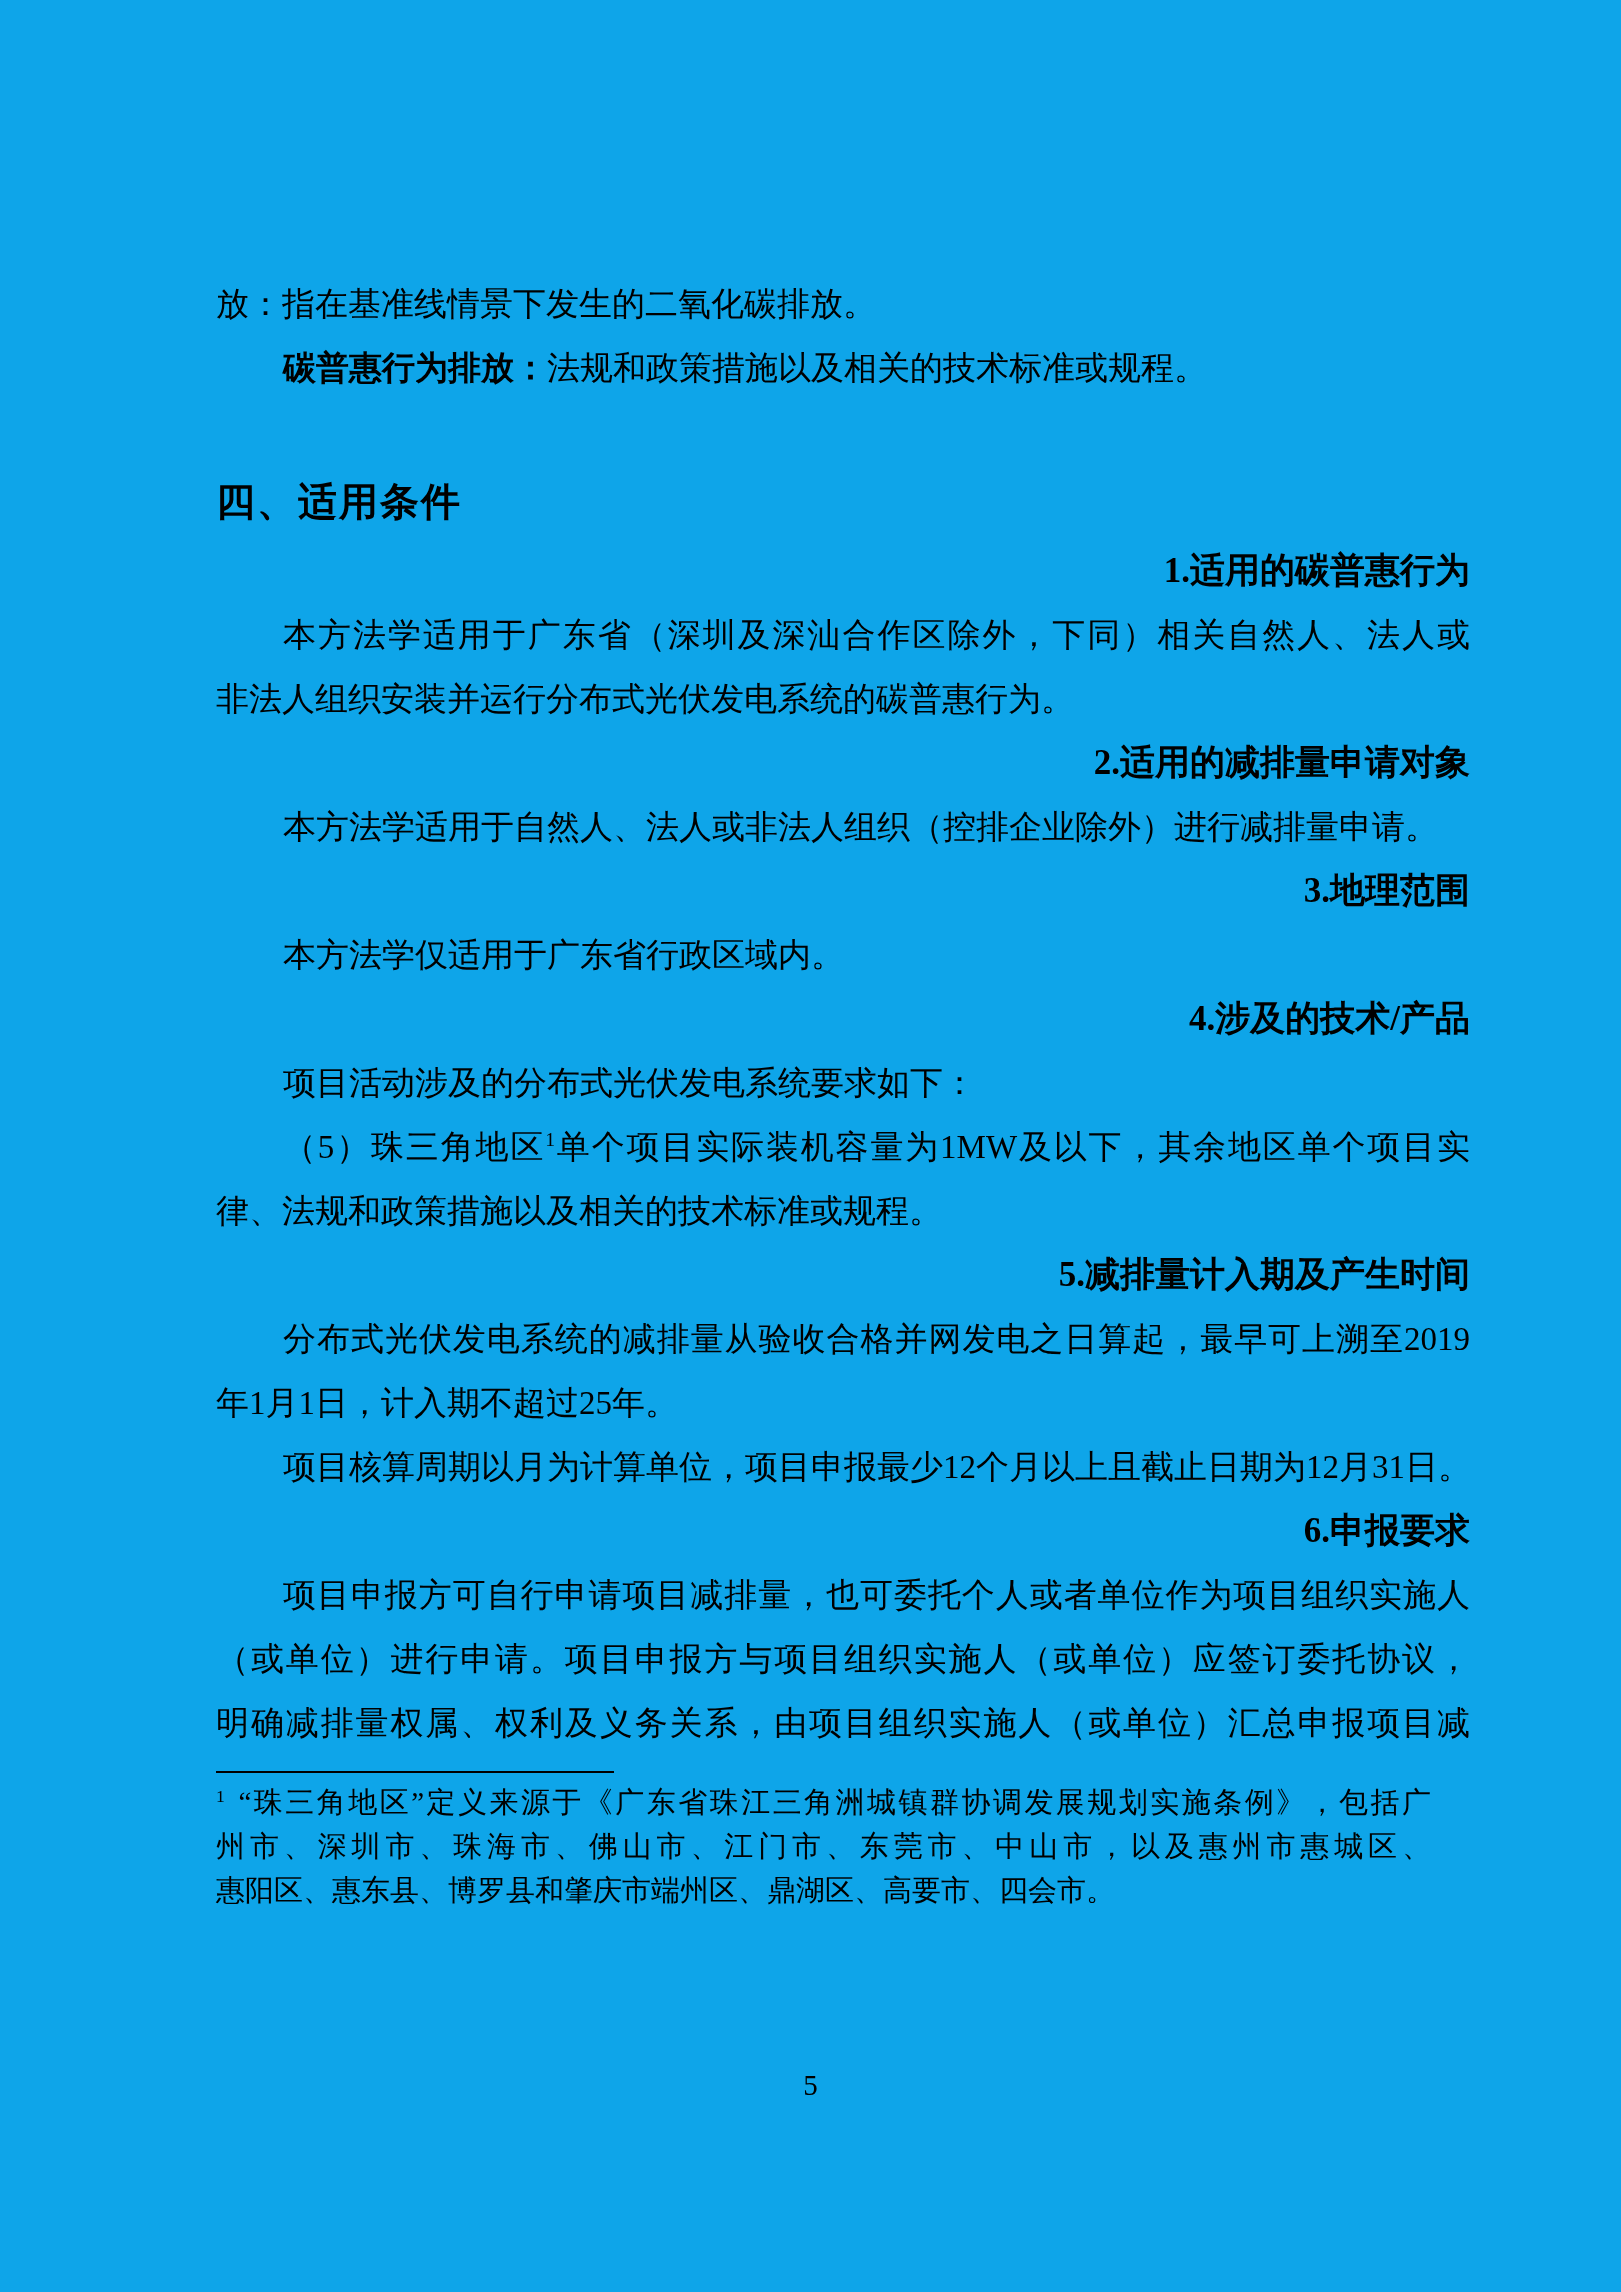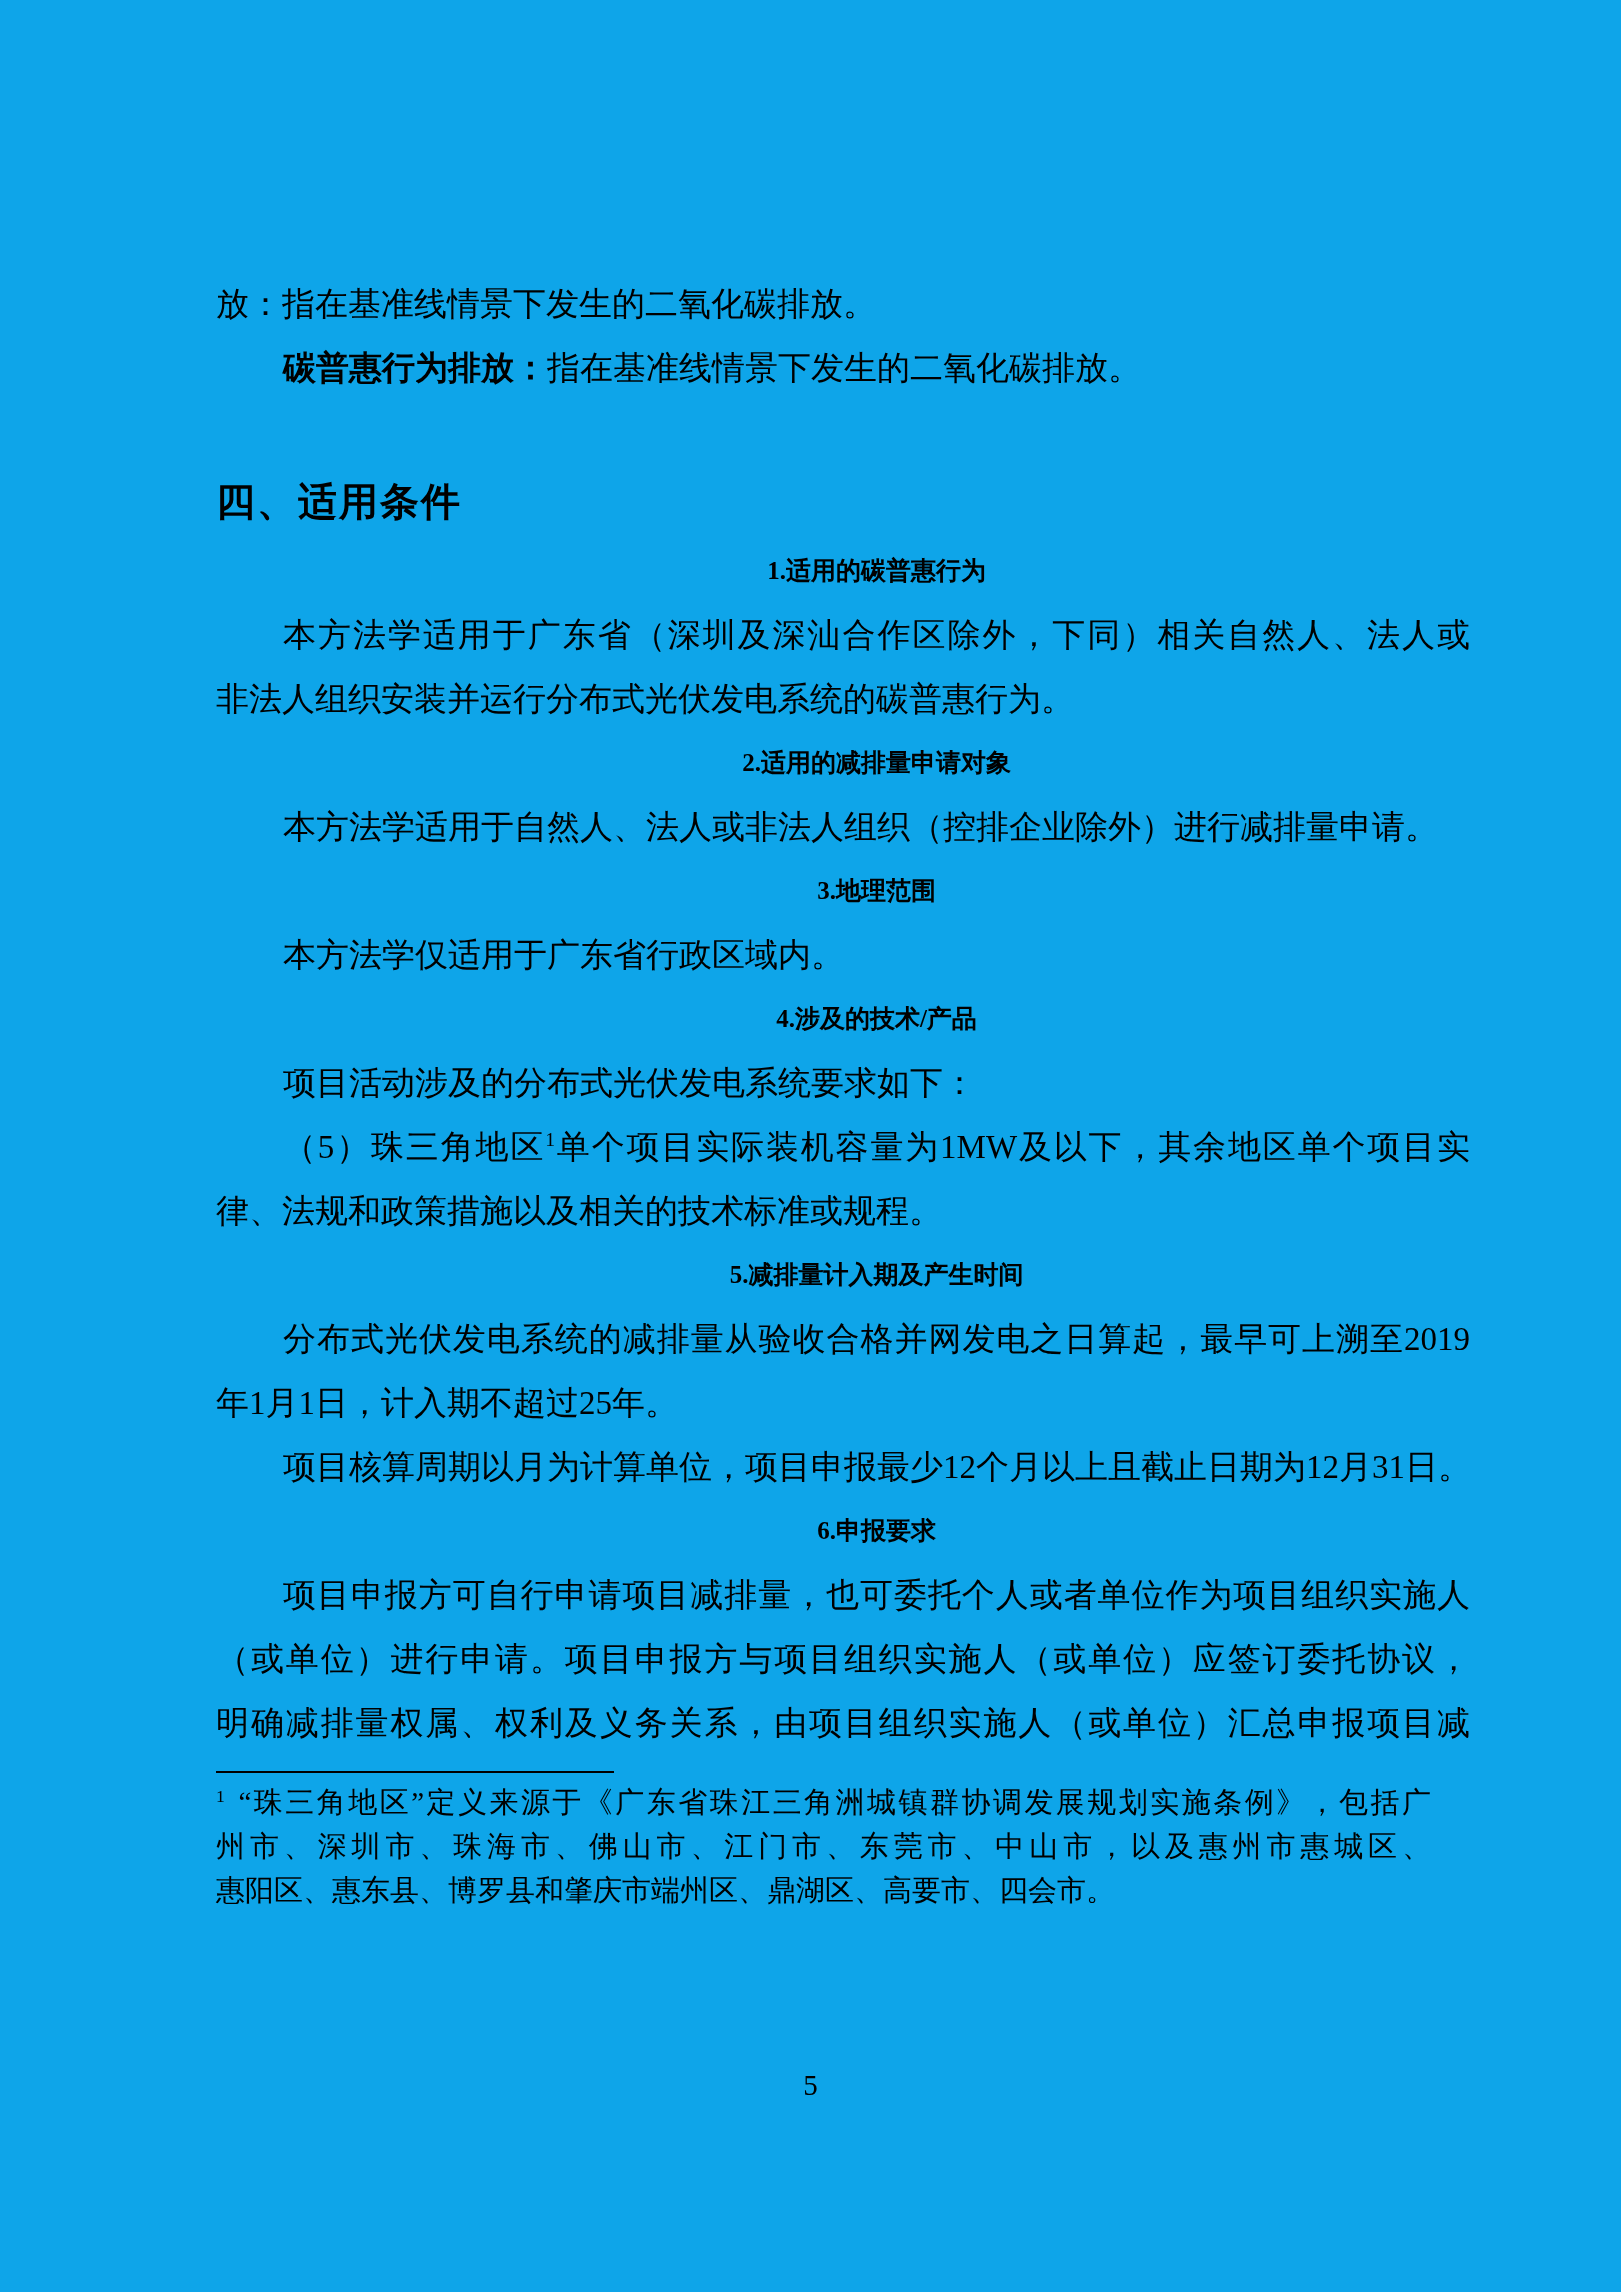"指在基准线情景下发生的二氧化碳排放。" span { text: 指在基准线情景下发生的二氧化碳排放 -> 法规和政策措施以及相关的技术标准或规程 }
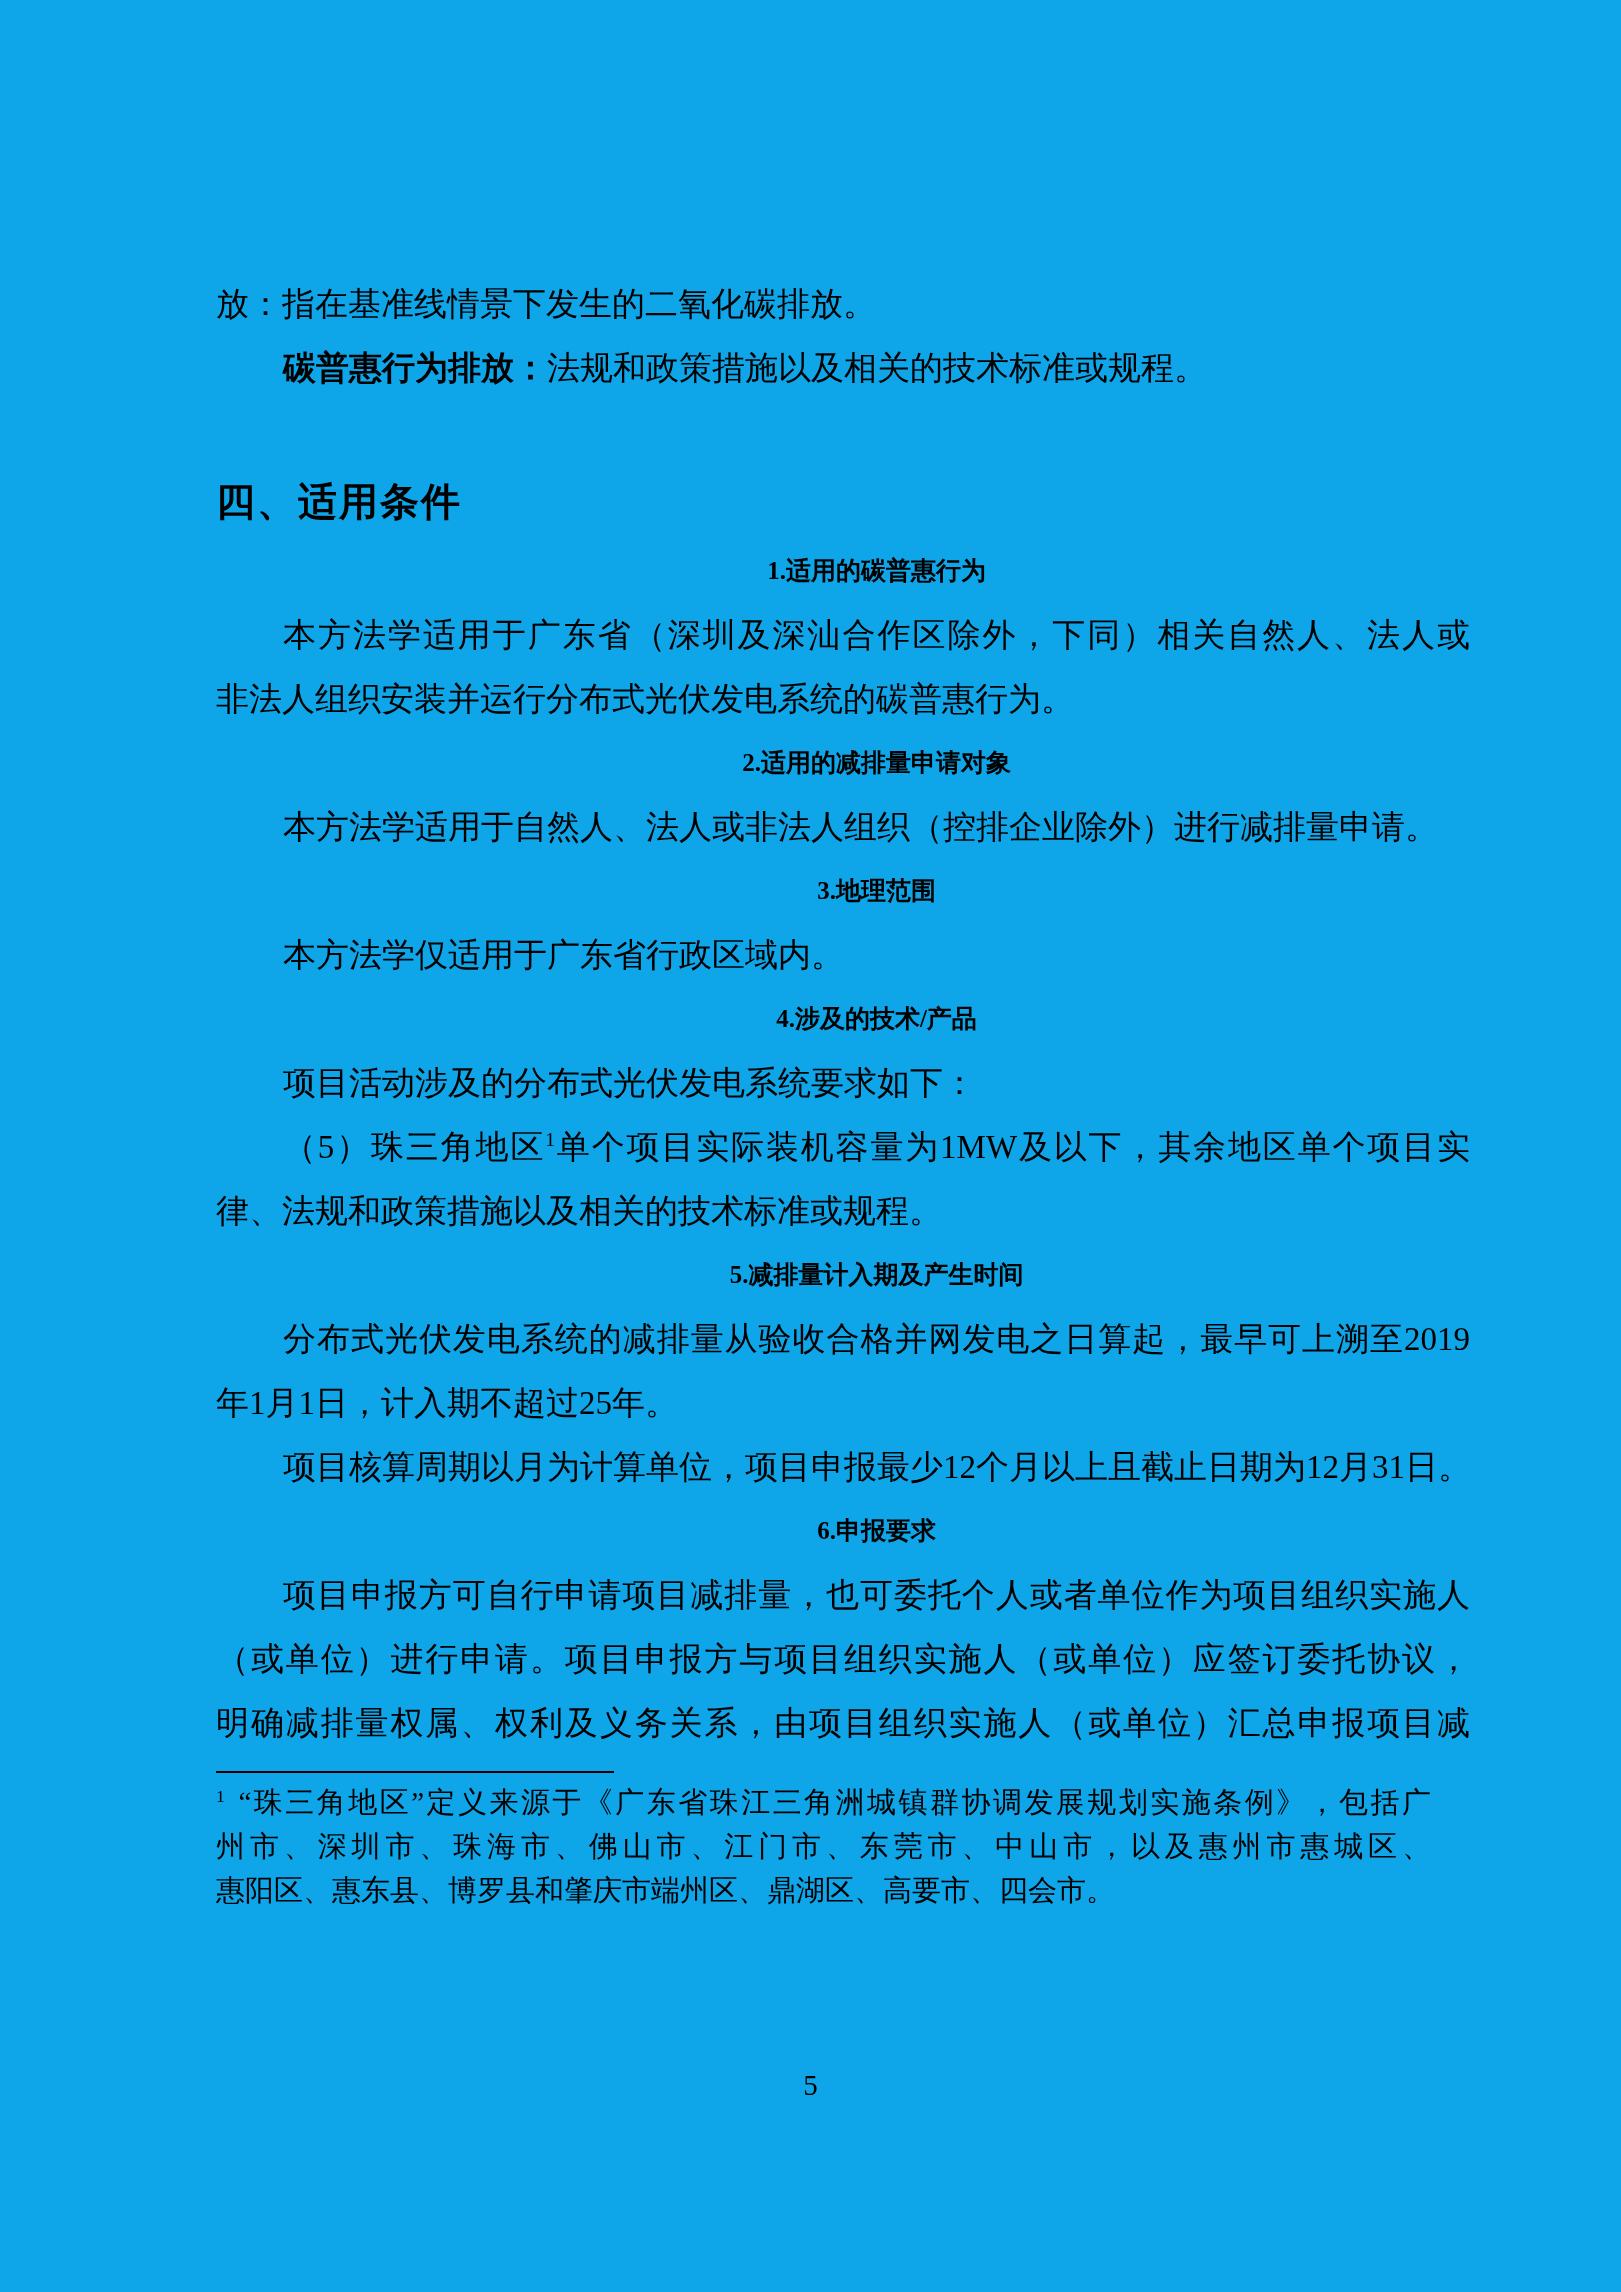"1.适用的碳普惠行为" .subhead { font-size: 25px -> 35px; text-align: center -> right }
